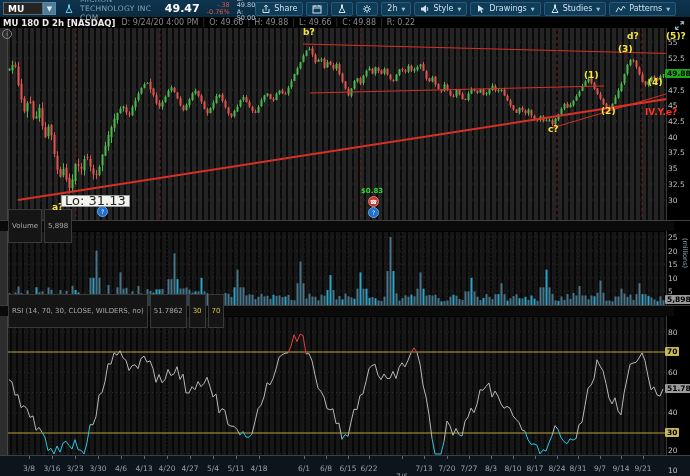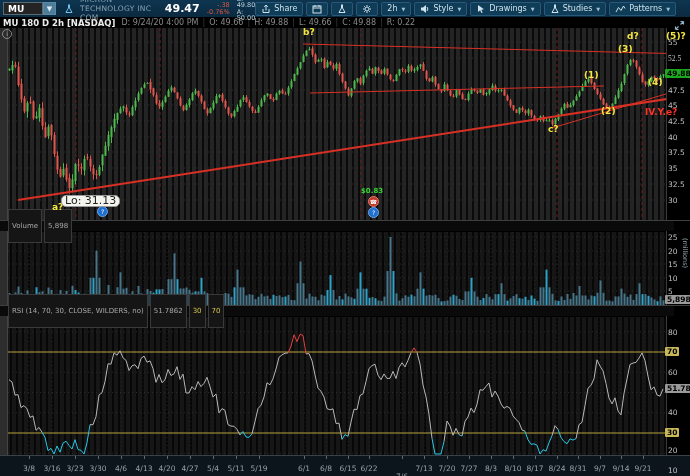"52.5" div.tick-label { font-family: Liberation Serif, serif -> none }
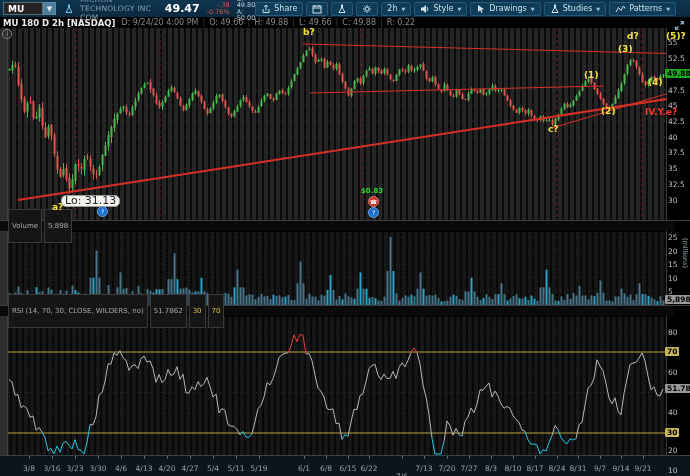"Lo: 31.13" #lo-tooltip { border-radius: 5px -> 0; font-size: 11px -> 13px }
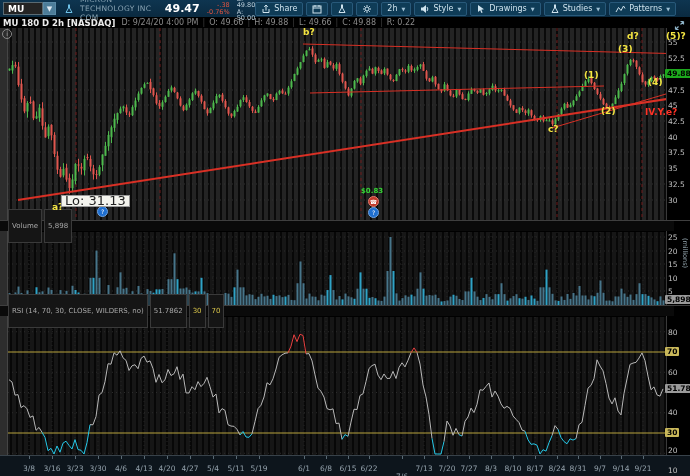"5/19" div.time-label { text: 5/19 -> 4/18 }
